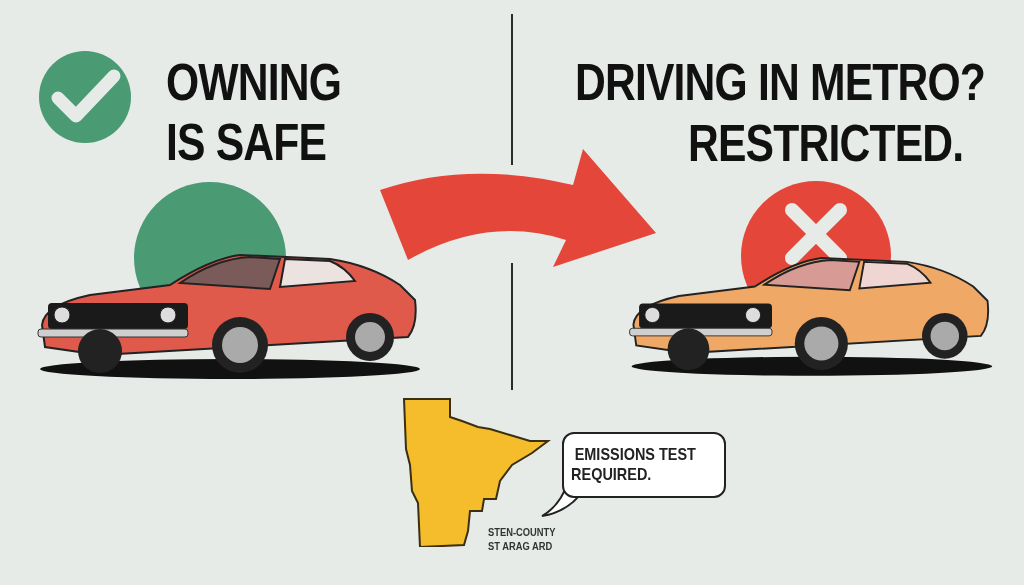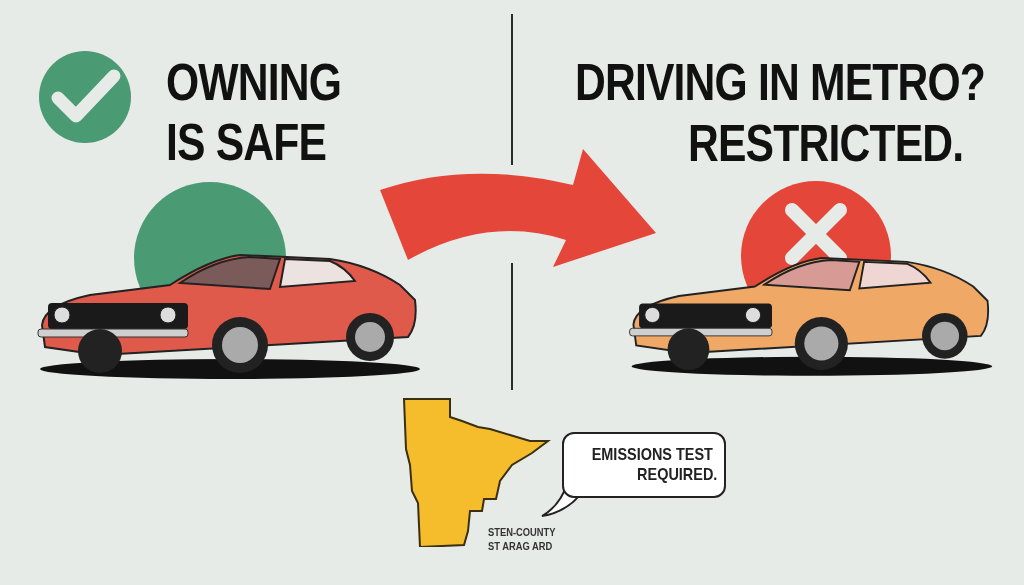"EMISSIONS TEST" .bubble { align-items: flex-end -> flex-start }
